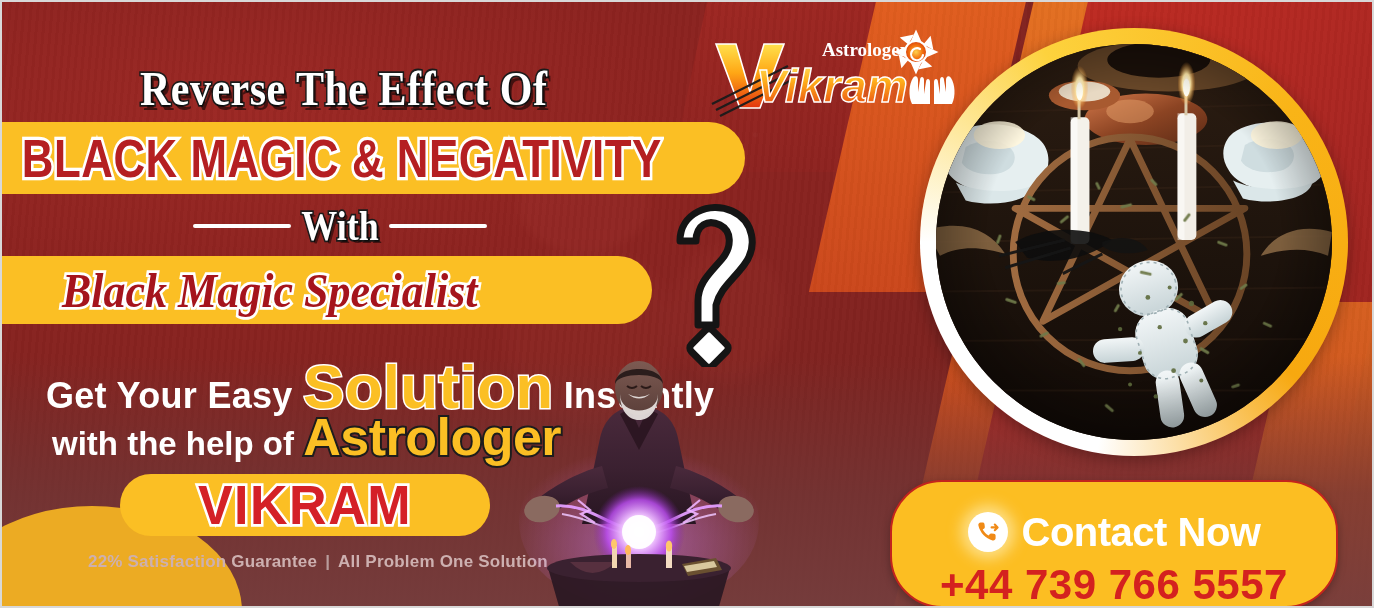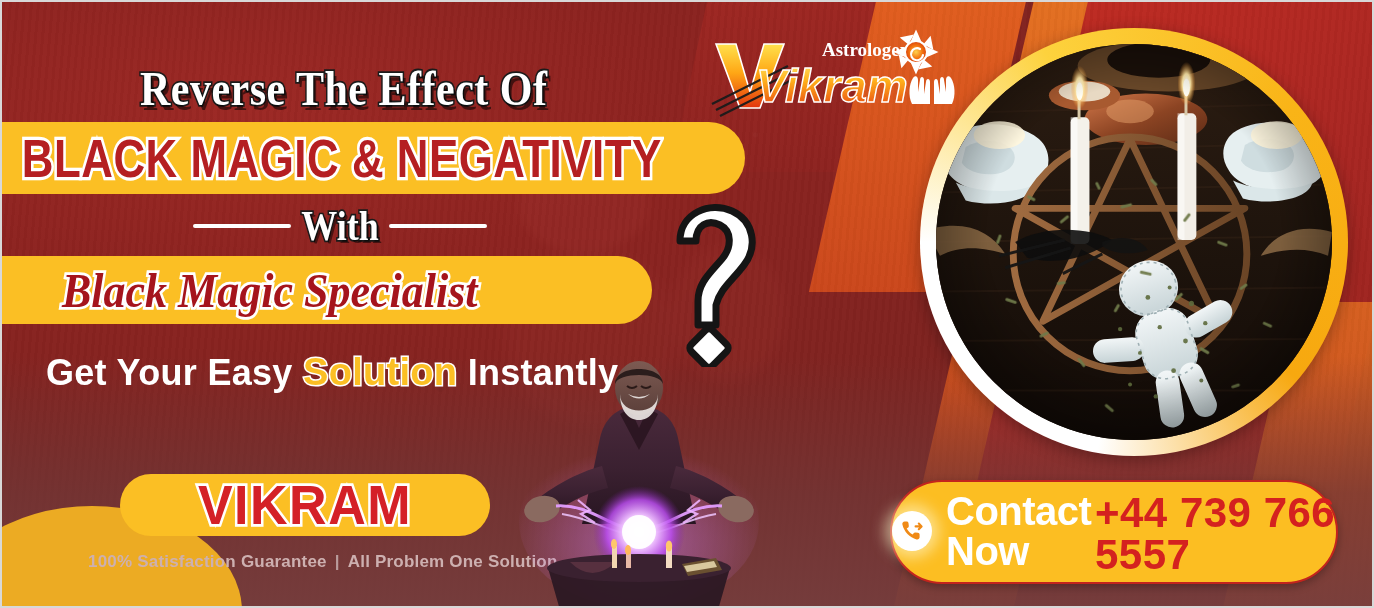"Solution" .sub-3 .accent { font-size: 38px -> 62px }
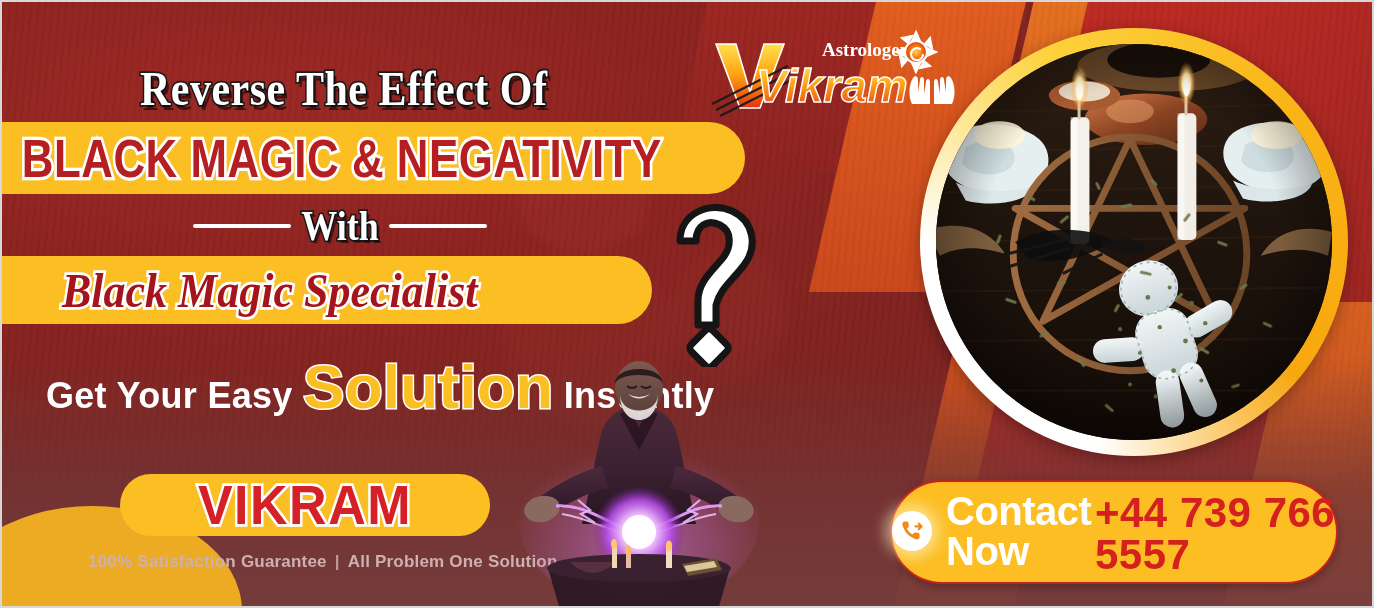"with the help of Astrologer" div.sub-line { html: none -> <div> <span>with the help of </span><span>Astrologer</span> </div> }
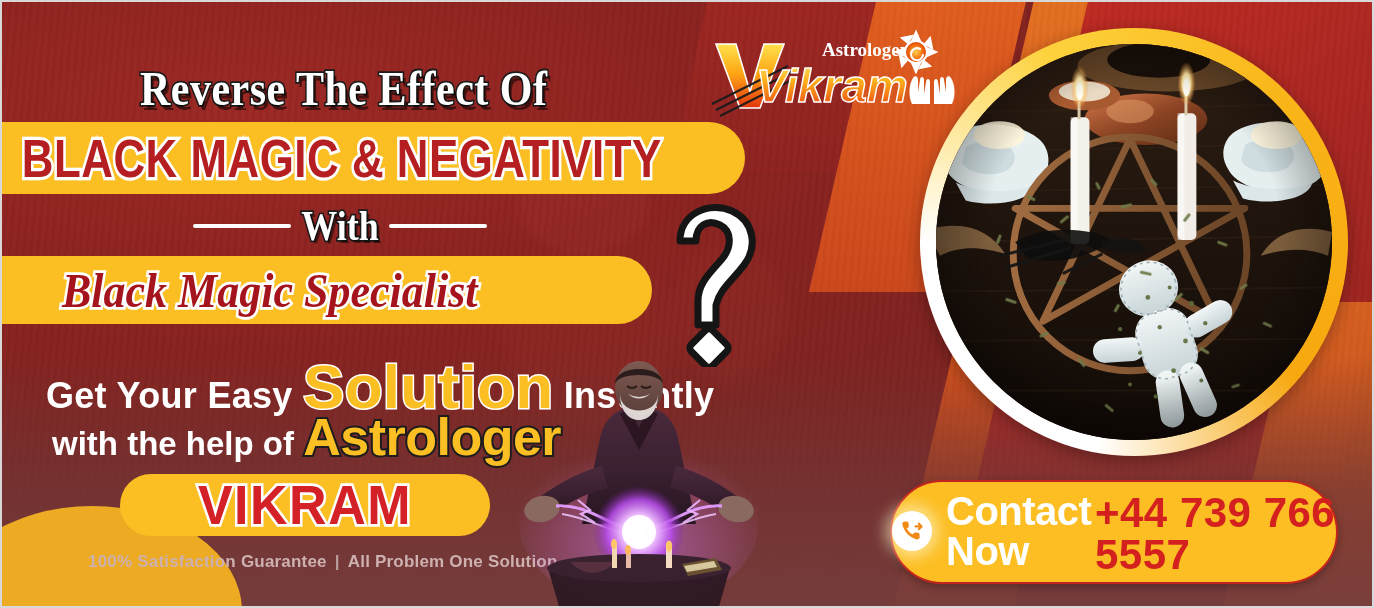"Contact Now" .contact-btn { flex-direction: row -> column; height: 104px -> 128px; justify-content: center -> flex-end }
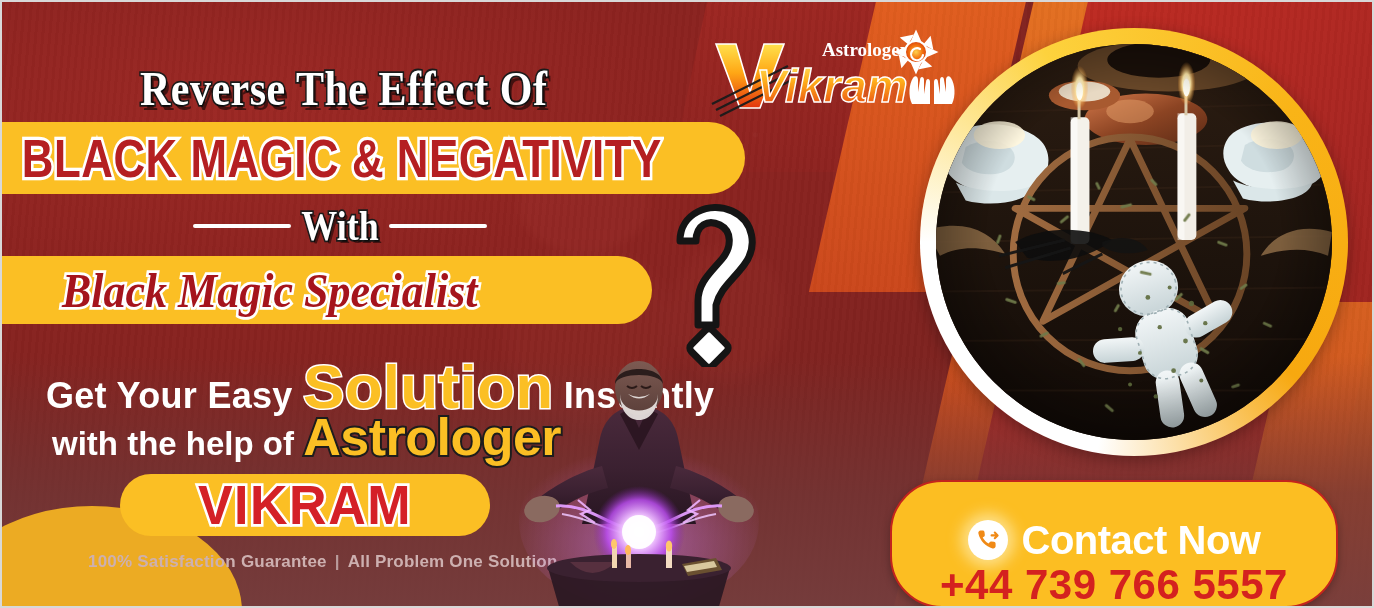"100% Satisfaction Guarantee" span { text: 100% -> 22% }
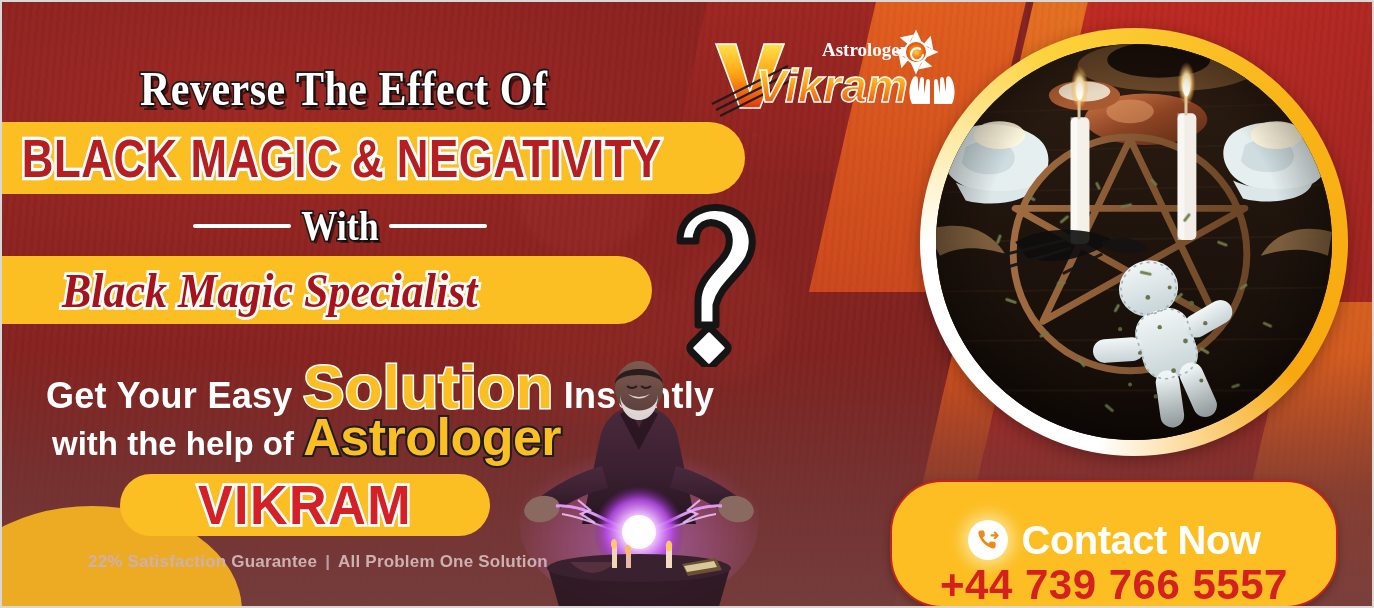"+44 739 766 5557" .contact-number { margin-top: 4px -> 12px }
